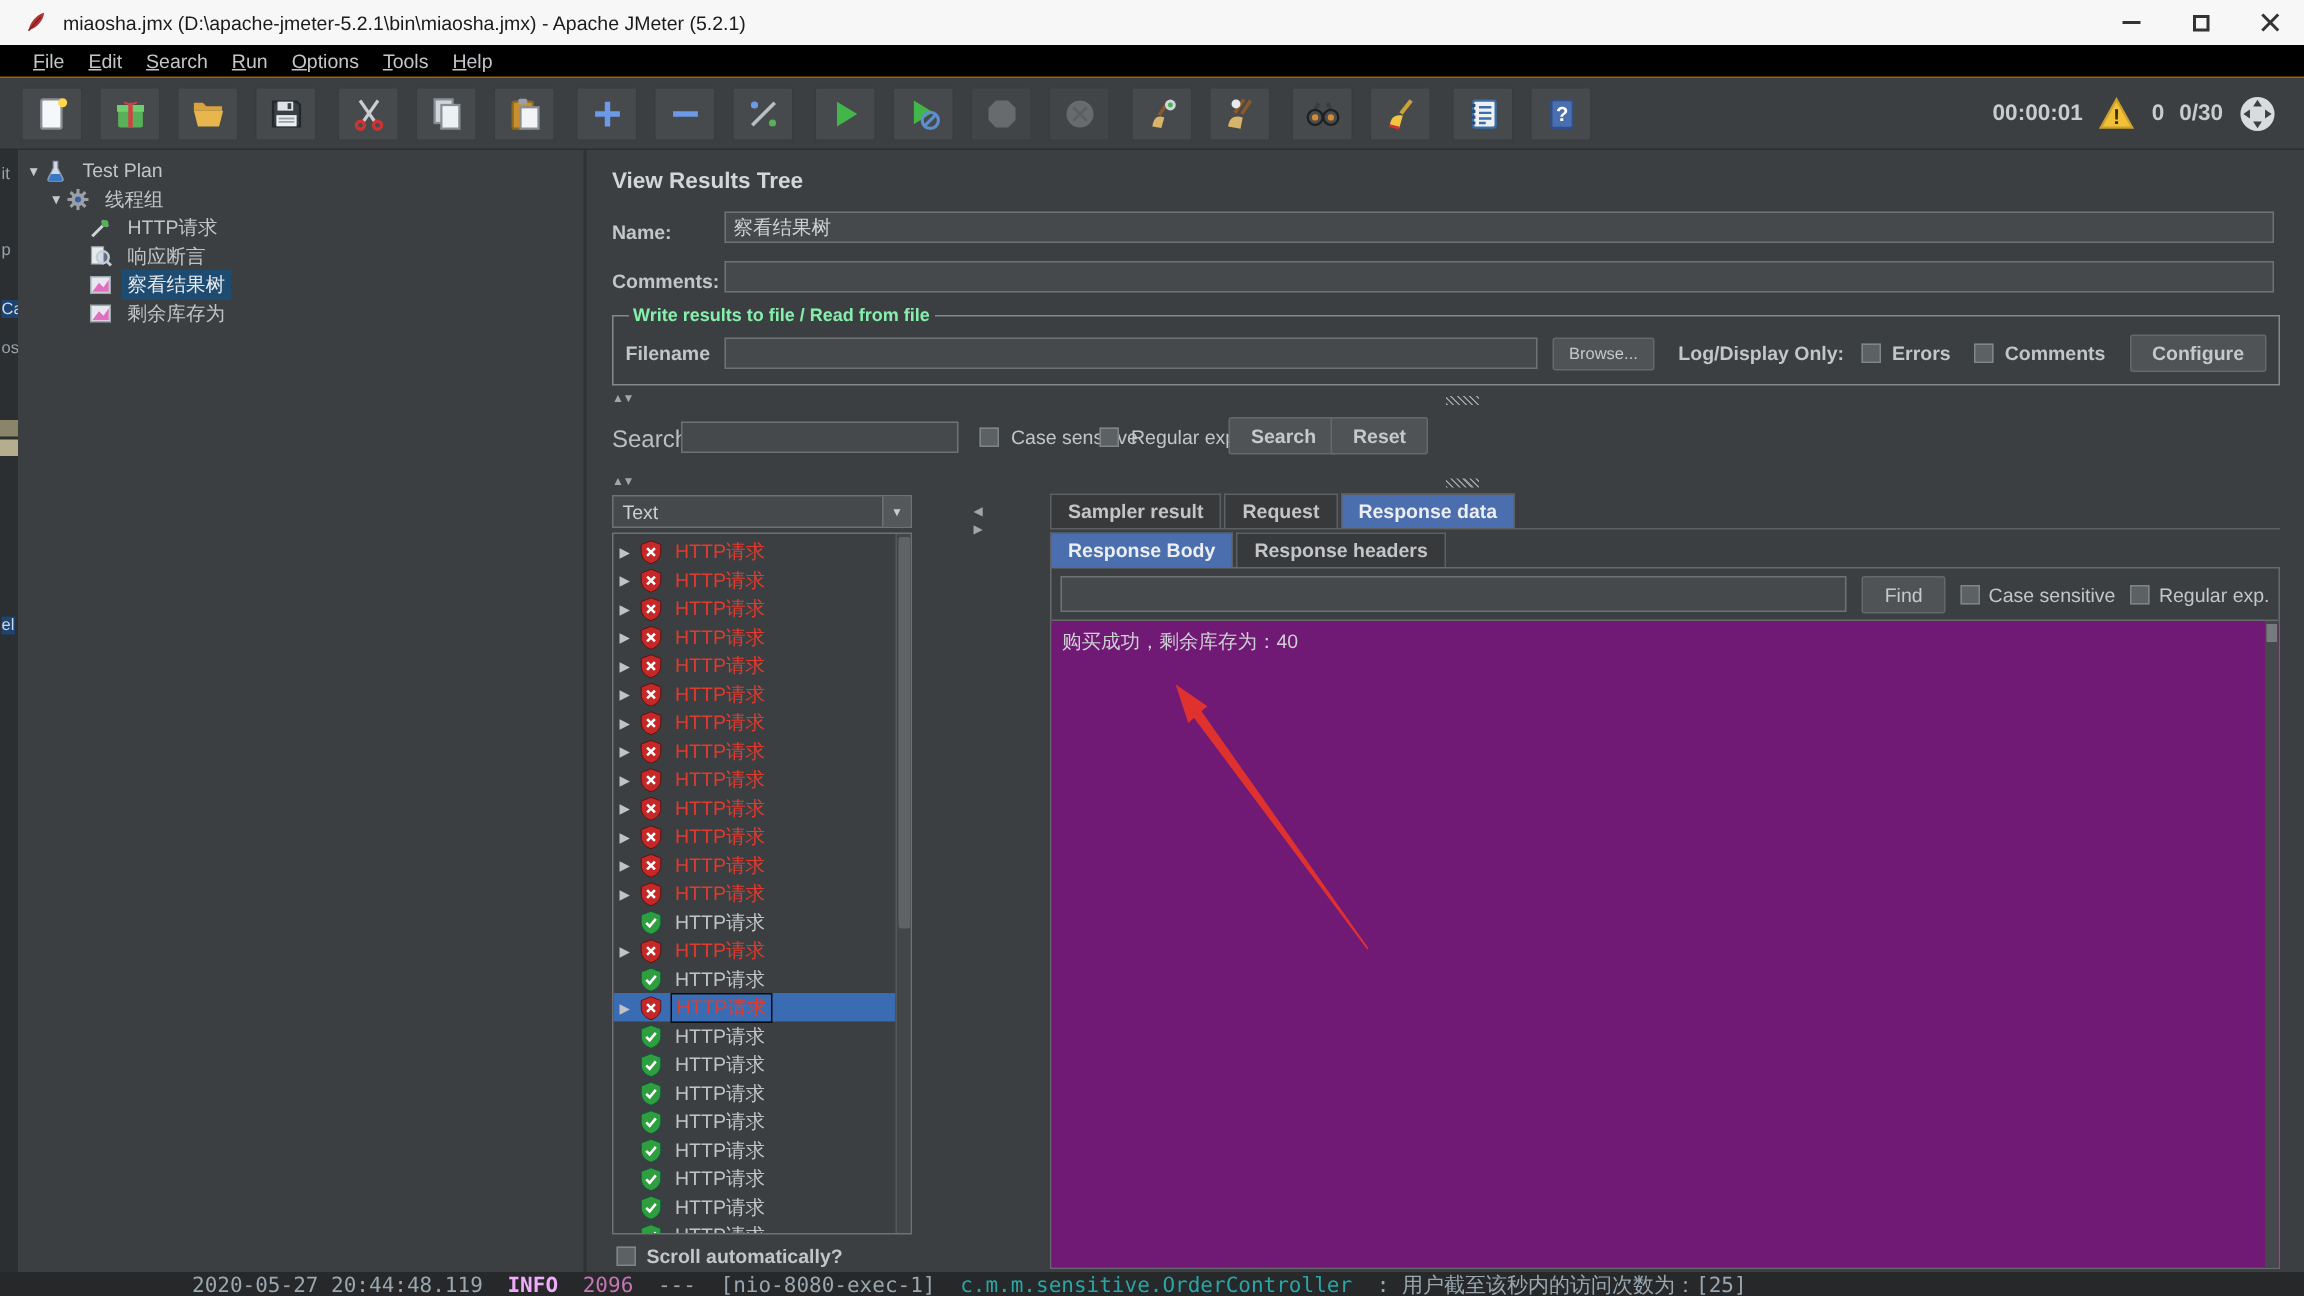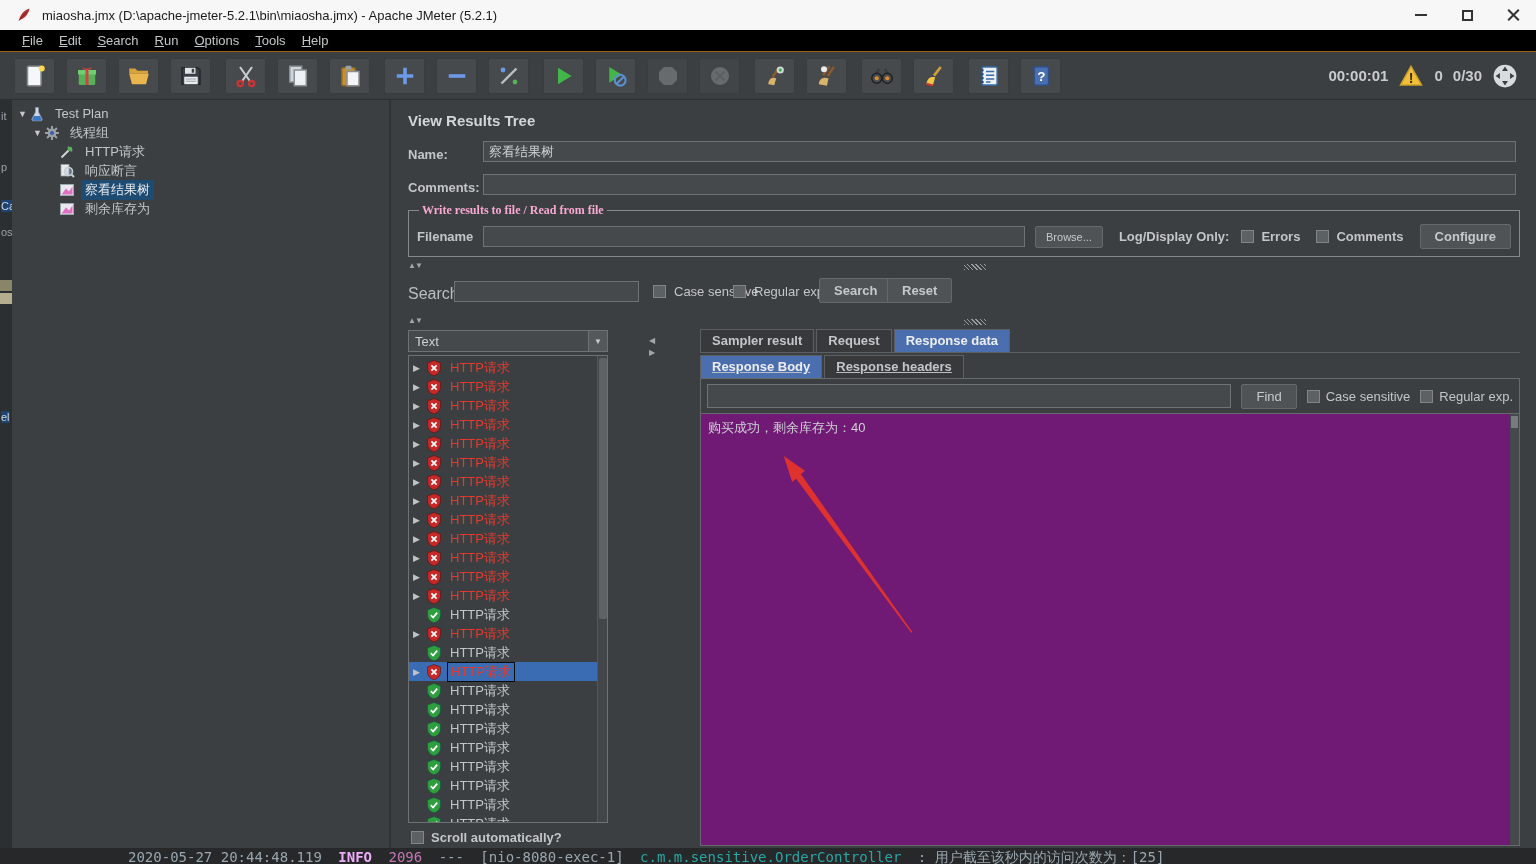"Write results to file /" fieldset.filegroup legend { color: #f9a8d4 -> #86efac; font-family: Liberation Serif, serif -> none }
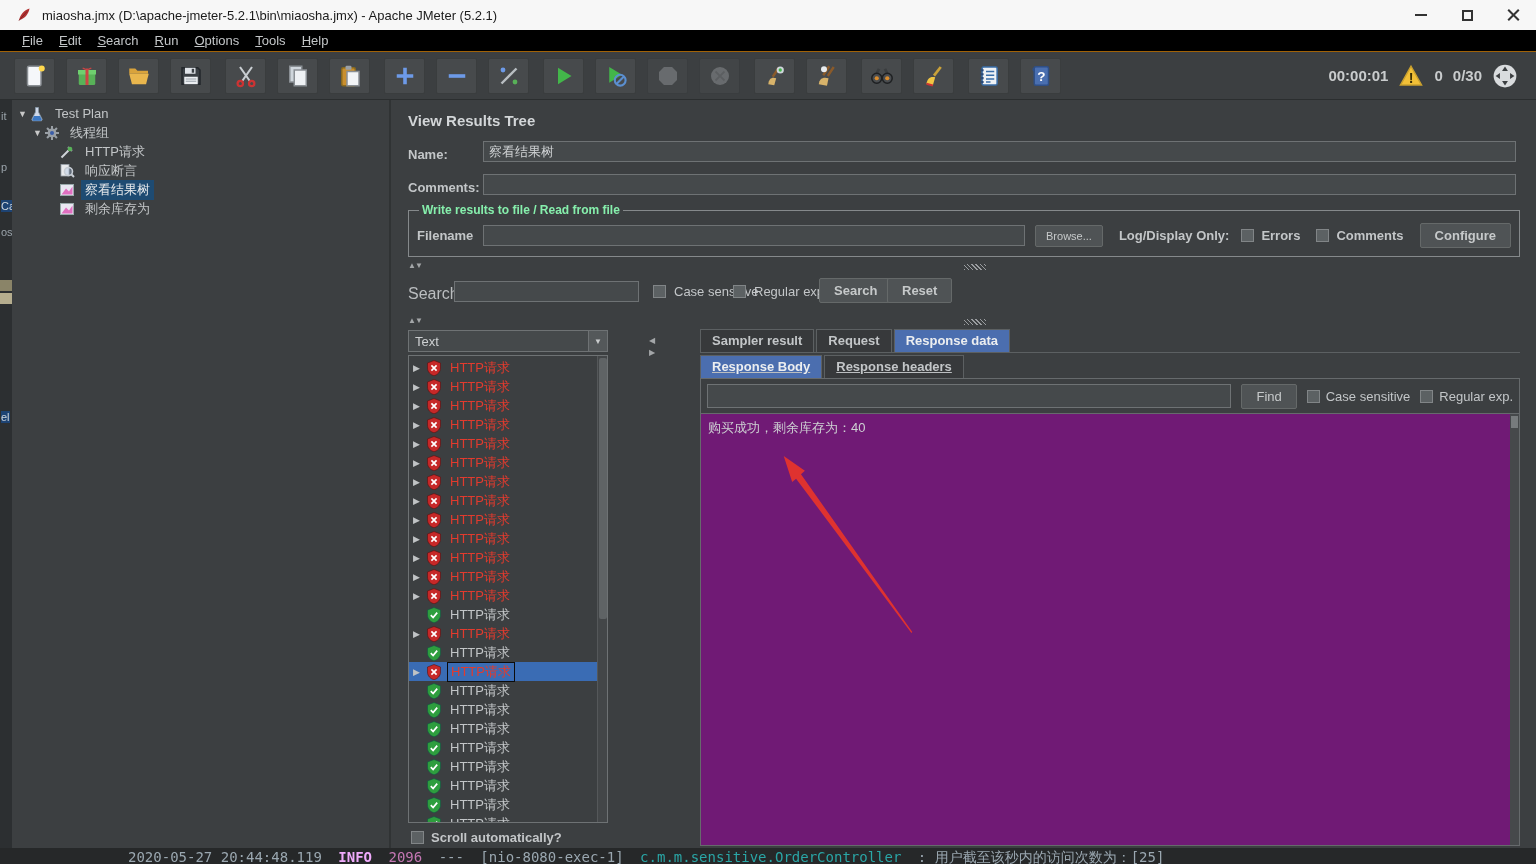"Response Body" .subtabs-row { text-decoration: underline -> none }
